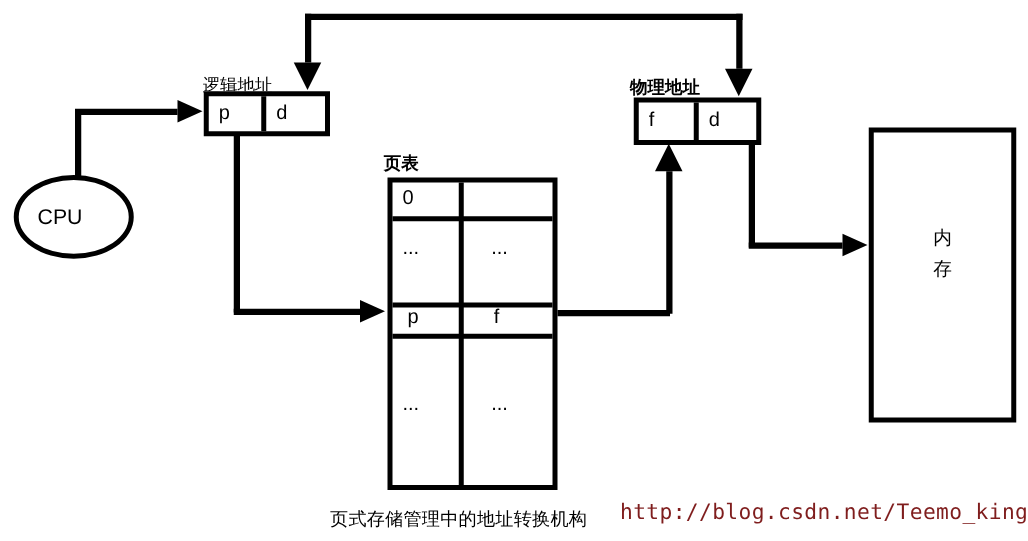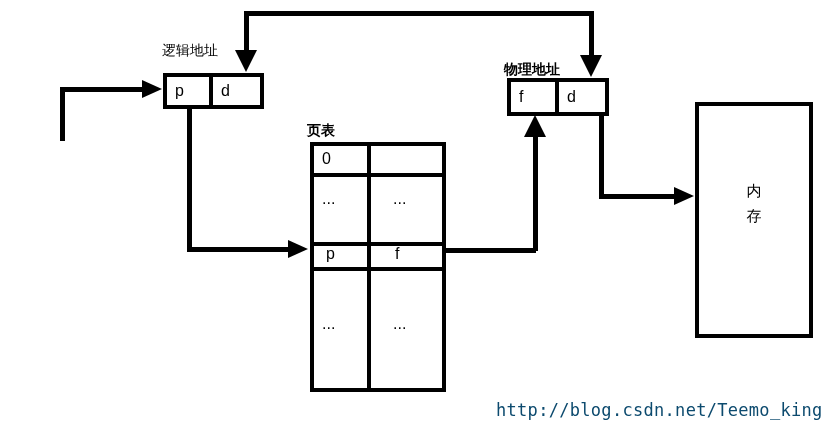"逻辑地址" div.small-label { top: 42px -> 60px }
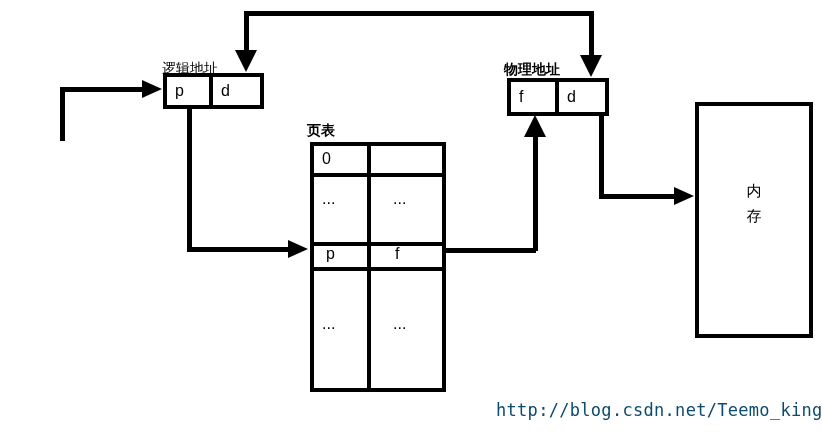"CPU" div.cpu { html: none -> <div> <span>CPU</span> </div> }
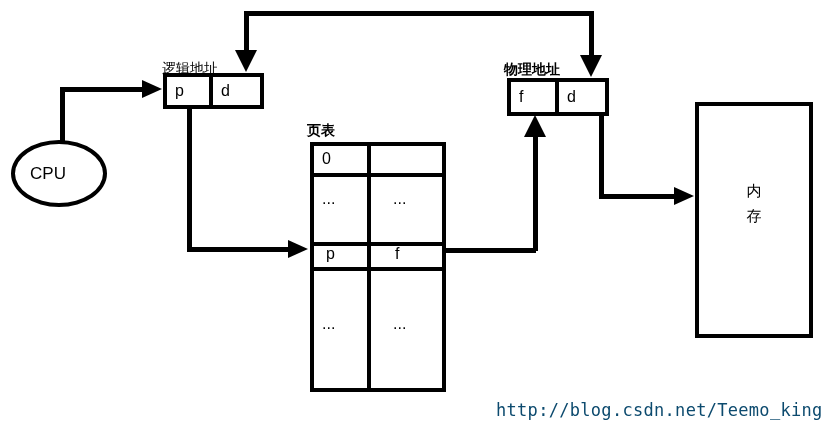"页式存储管理中的地址转换机构" div.caption { html: none -> <div>页式存储管理中的地址转换机构</div> }
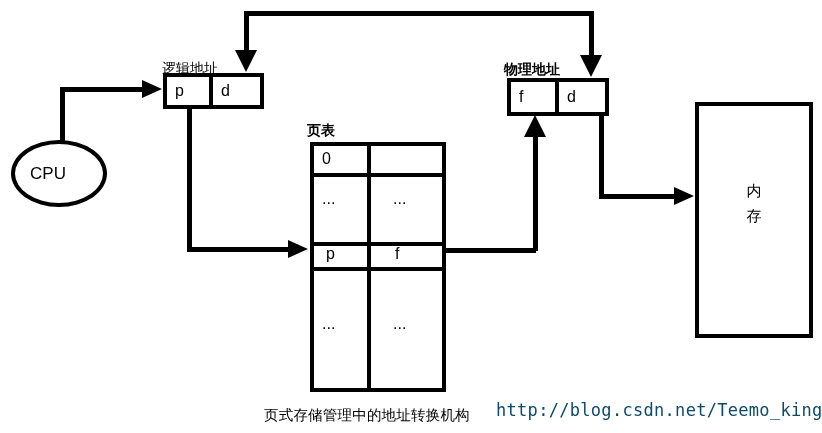"http://blog.csdn.net/Teemo_king" .watermark { color: #0c4a6e -> #7f1d1d }
